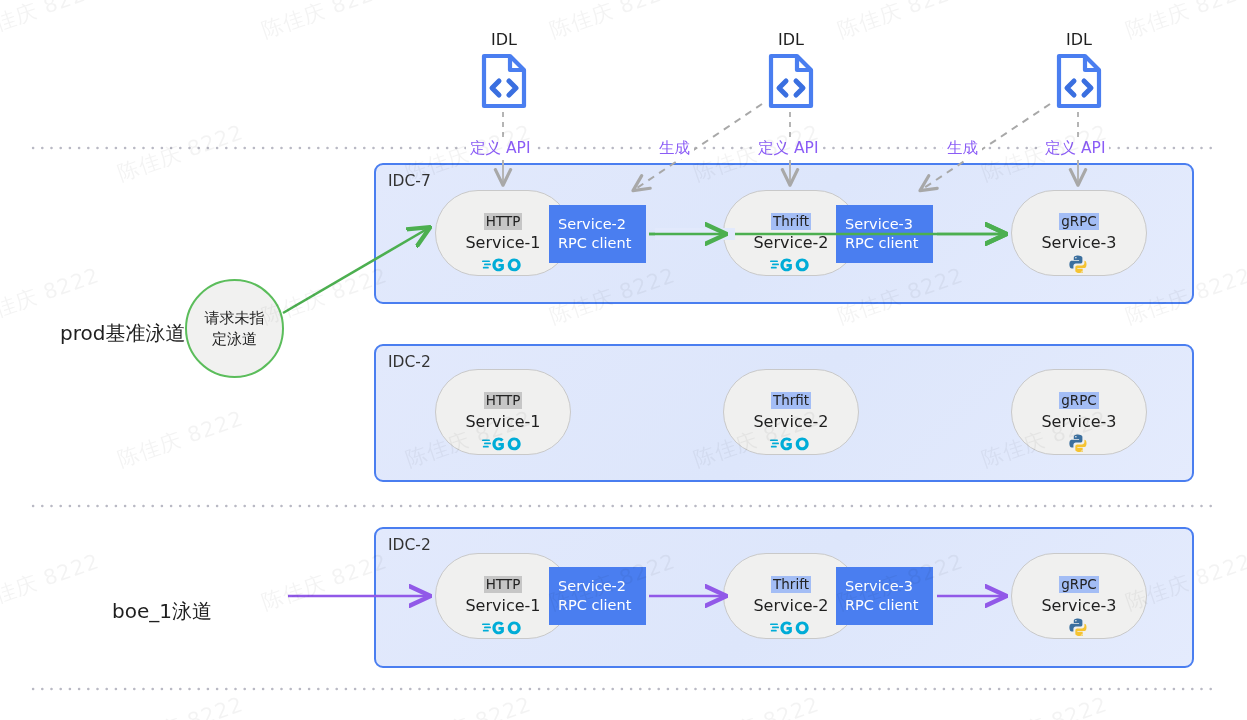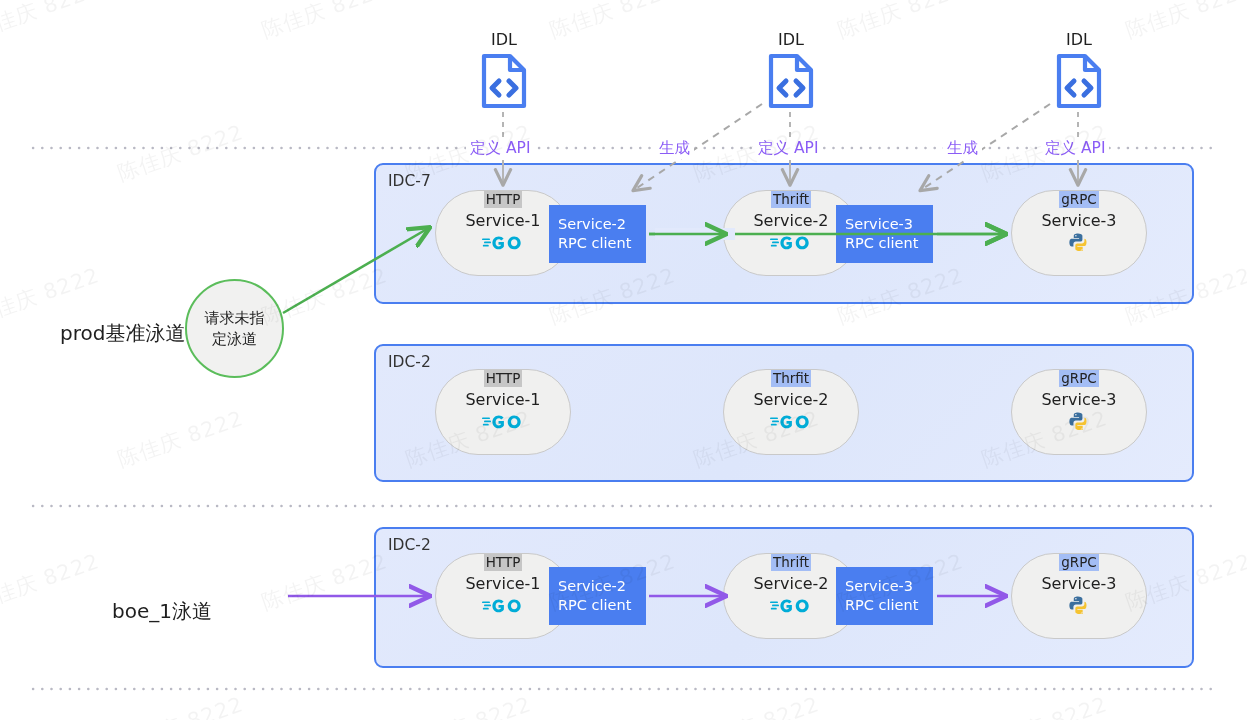"HTTP" .svc { padding-top: 0 -> 22px }
